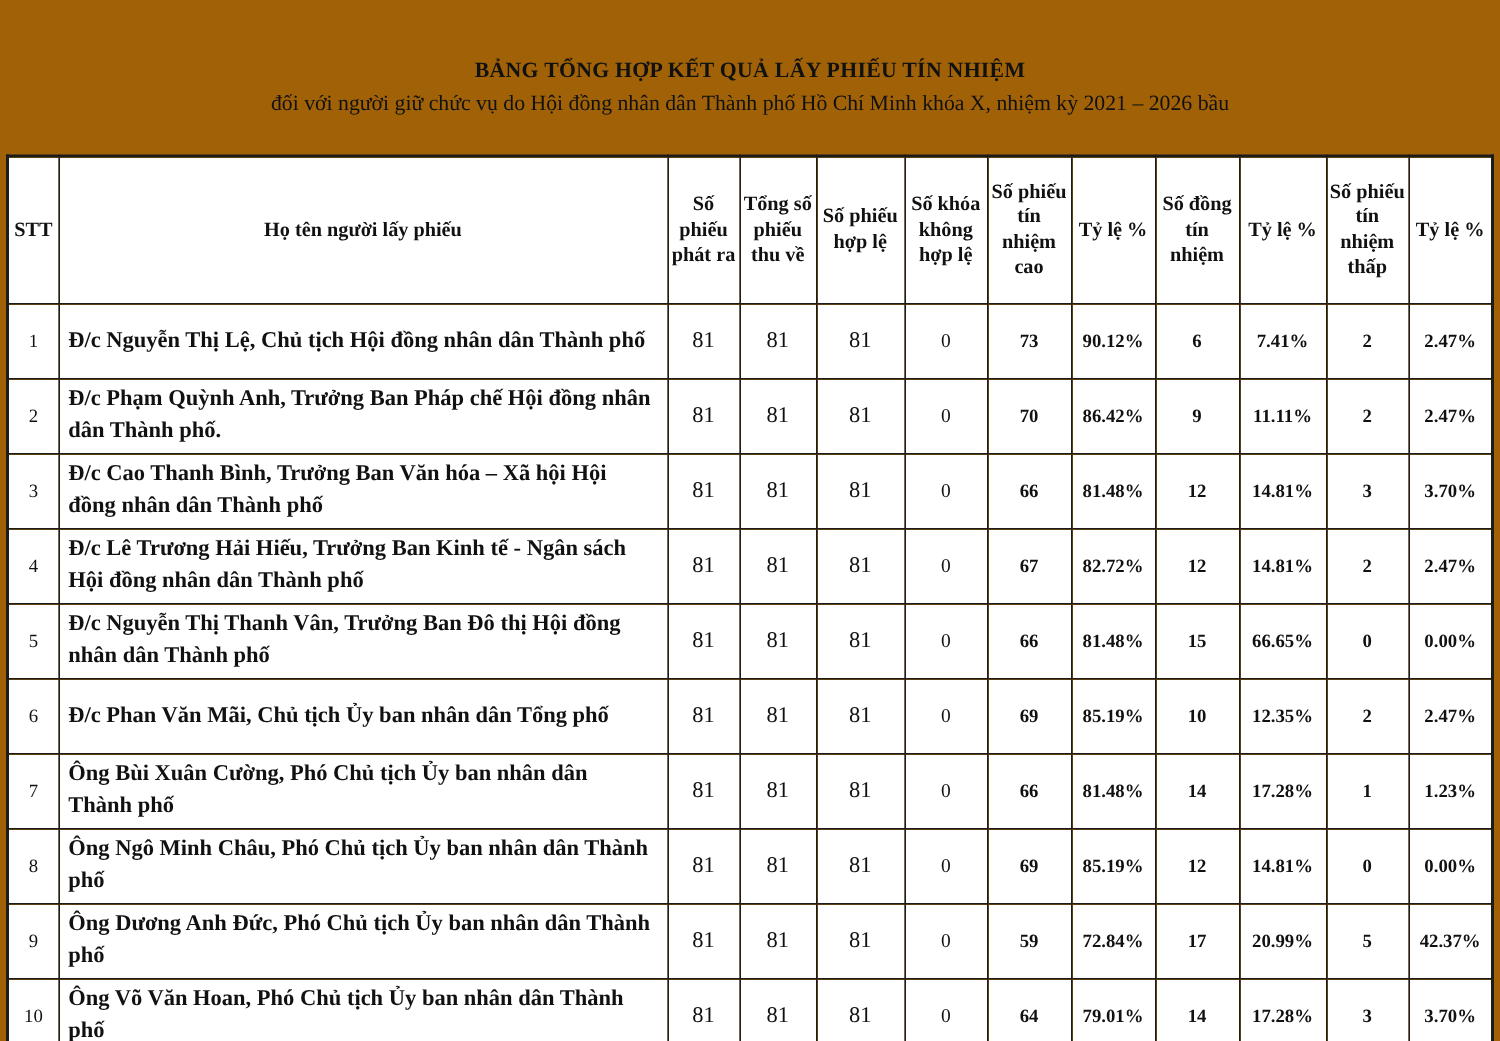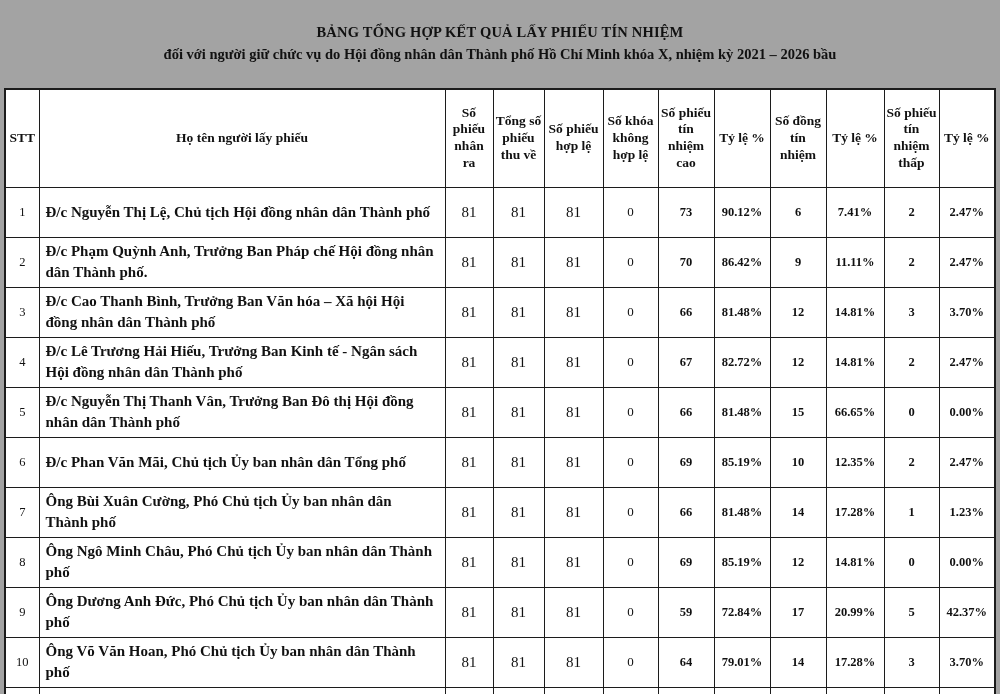"BẢNG TỔNG HỢP KẾT QUẢ" .page { background: #a3a3a3 -> #a16207; padding-top: 23px -> 38px }
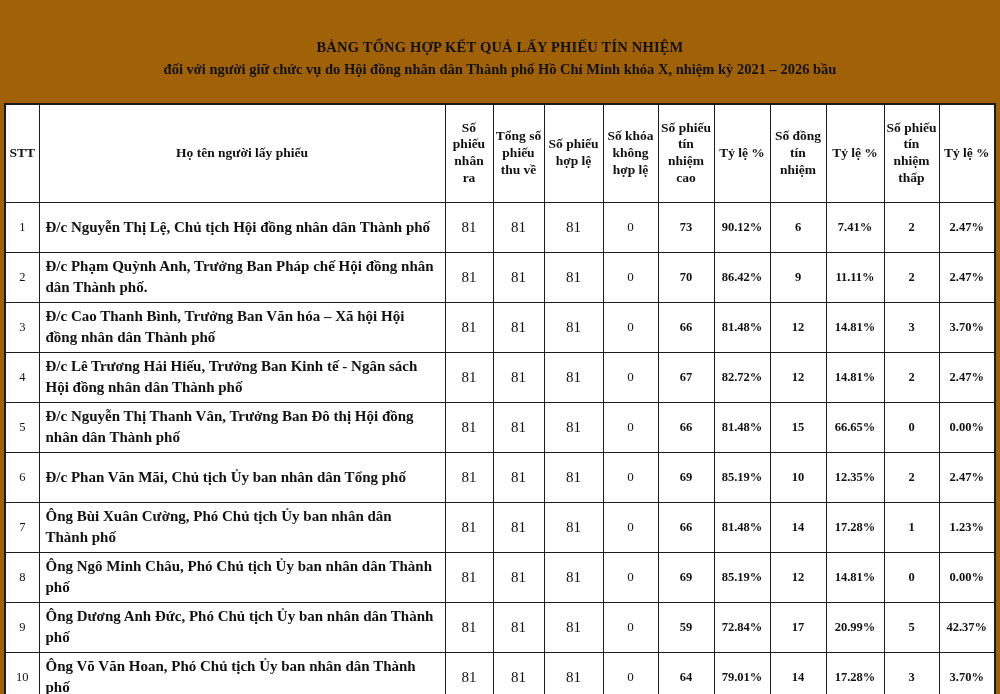"đối với người giữ chức" .doc-subtitle { font-weight: bold -> normal }
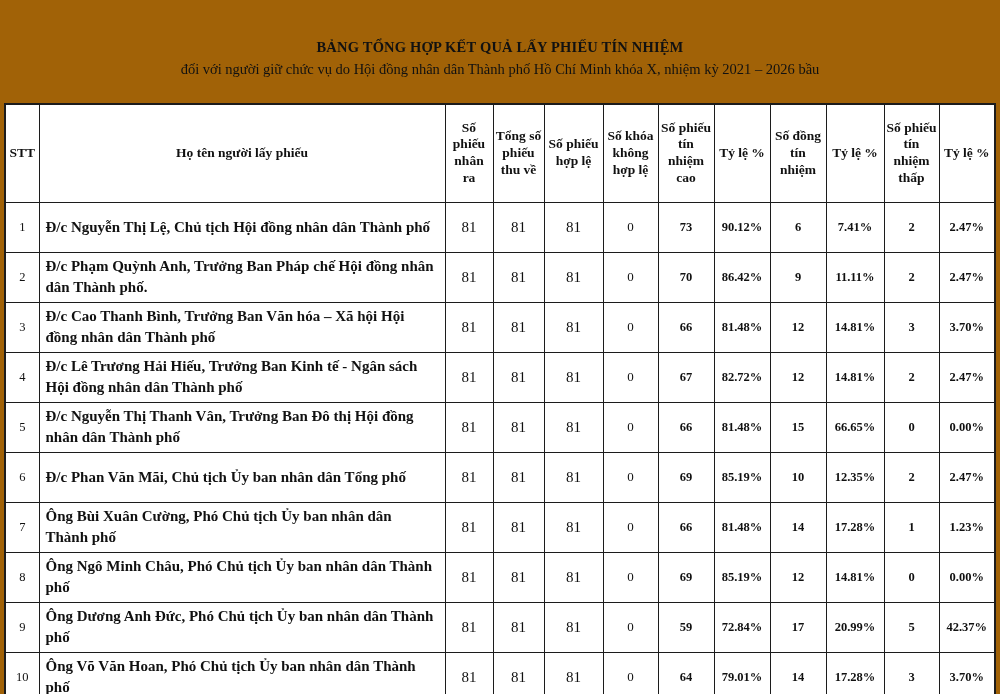"Số phiếu nhân ra" th { text: nhân -> phát }
